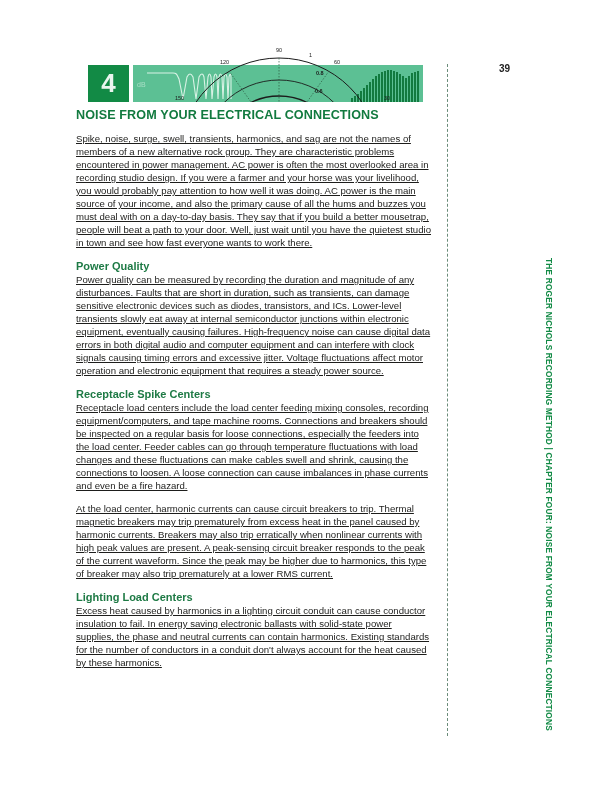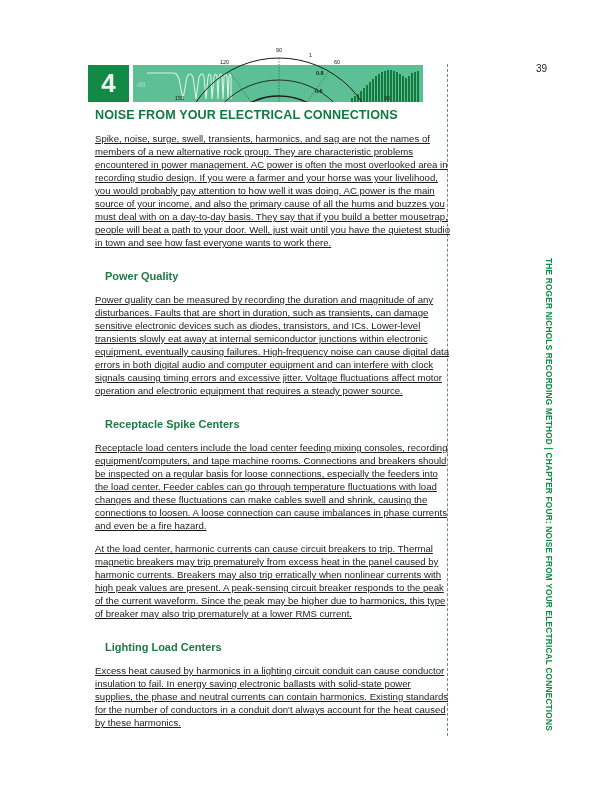"39" .page-number { font-weight: normal -> bold; left: 536px -> 499px }
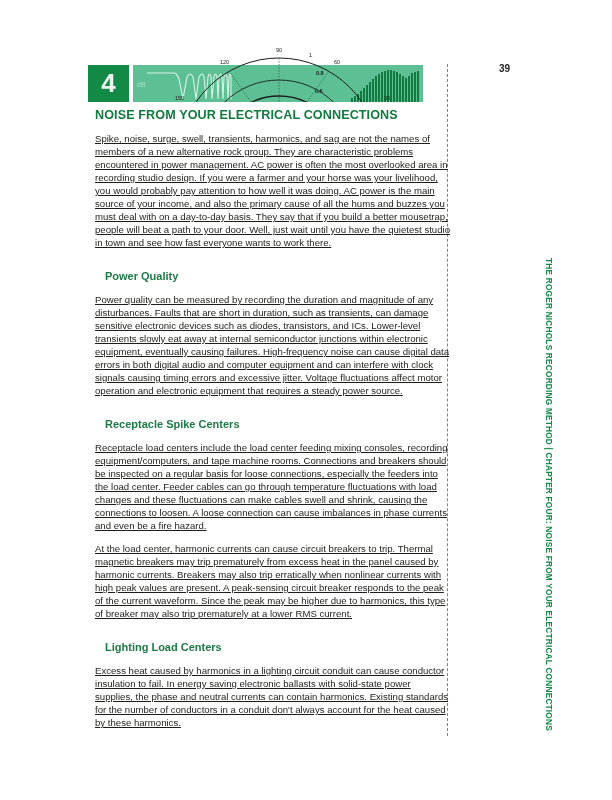"NOISE FROM YOUR ELECTRICAL CONNECTIONS" .content { left: 95px -> 76px }
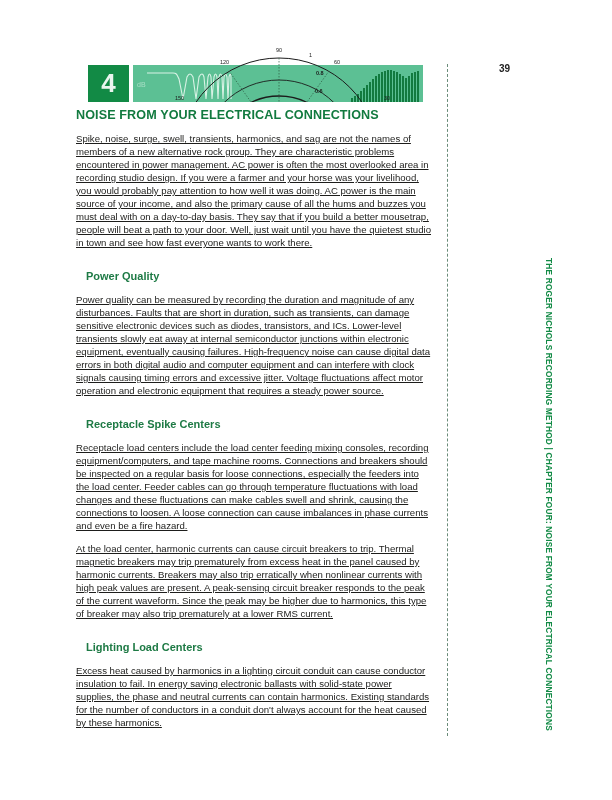"Power Quality" .section-title { margin: 10px -> 0 }
